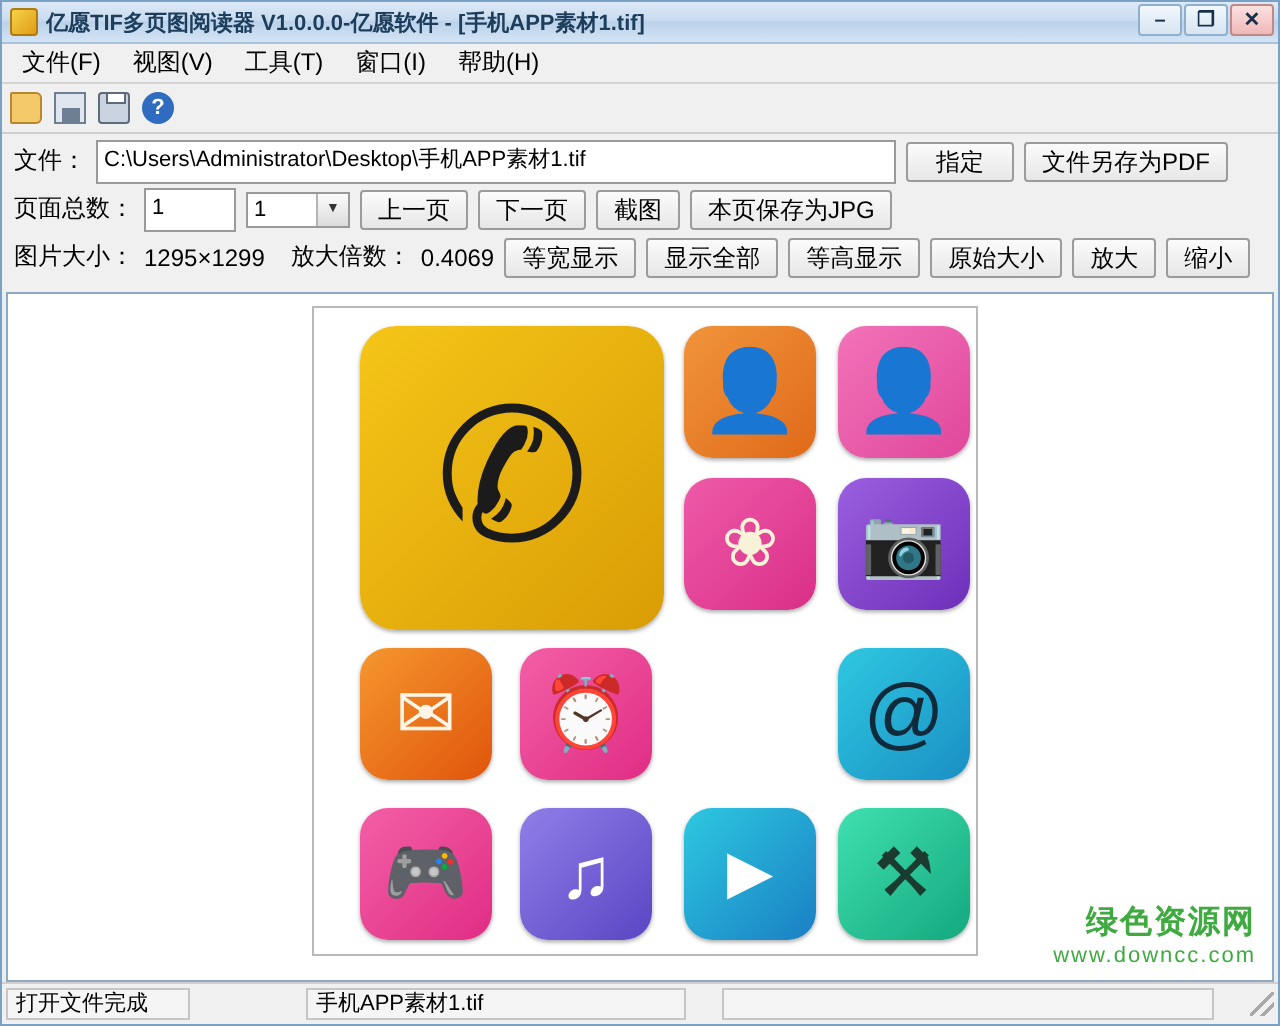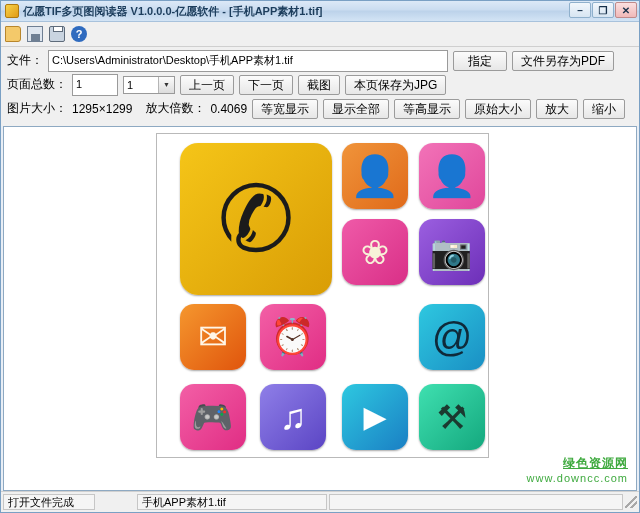"文件(F)" div.menubar { html: none -> <div> <div>文件(F)</div> <div>视图(V)</div> <div>工具(T)</div> <div>窗口(I)</div> <div>帮助(H)</div> </div> }
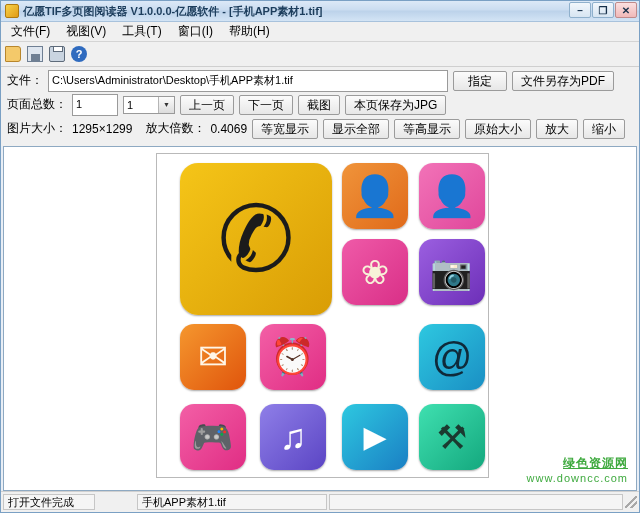"绿色资源网" .wm-main { font-size: 12px -> 16px; text-decoration: underline -> none }
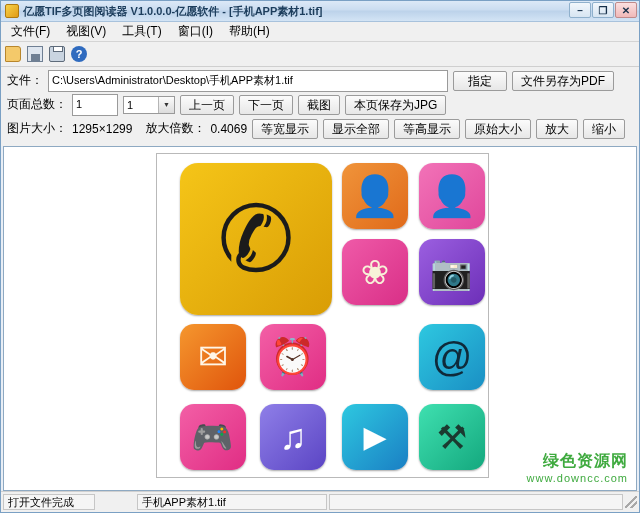"打开文件完成" .statusbar { gap: 2px -> 18px }
